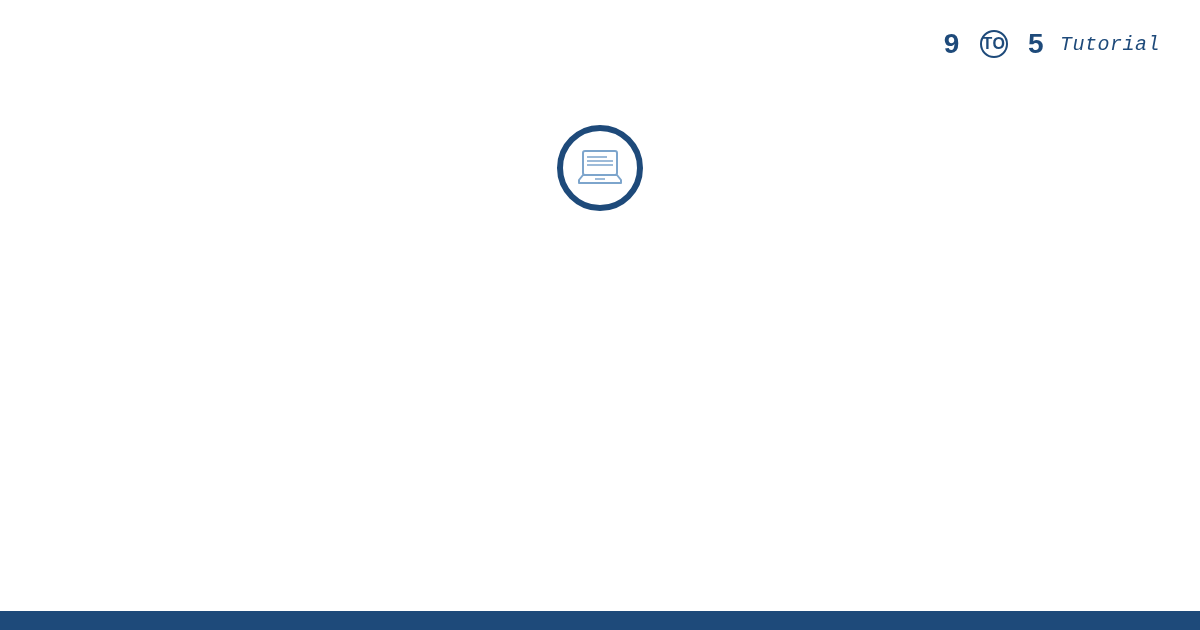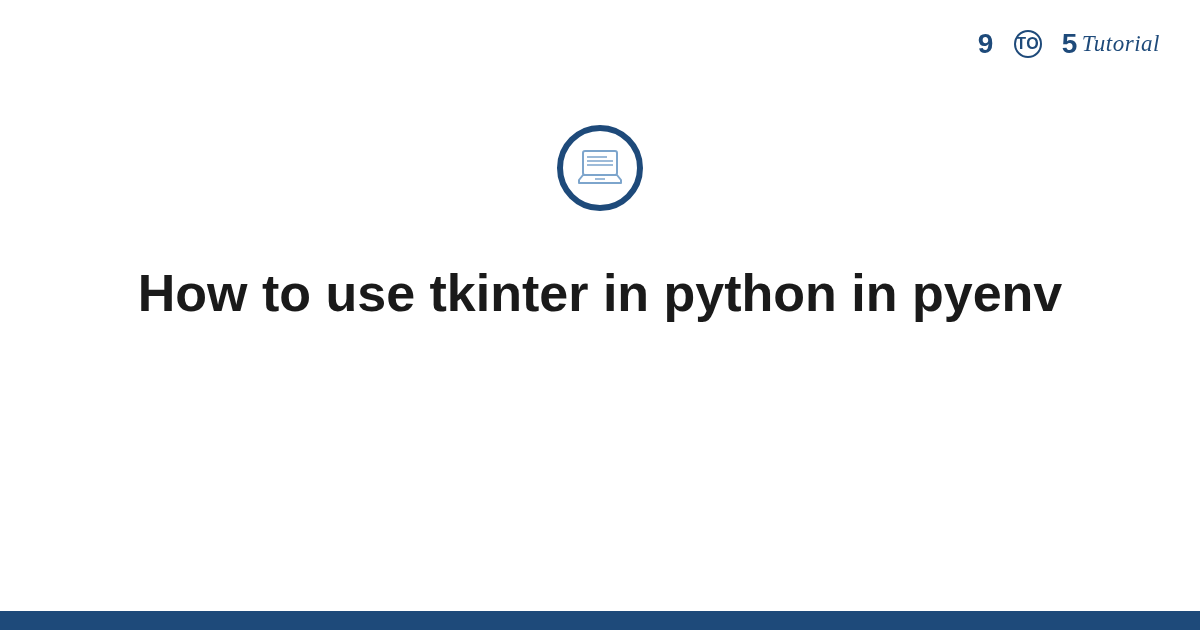"Tutorial" .logo .tutorial { font-family: Liberation Serif, serif -> Liberation Mono, monospace; font-size: 23px -> 20px; margin-left: 4px -> 16px }
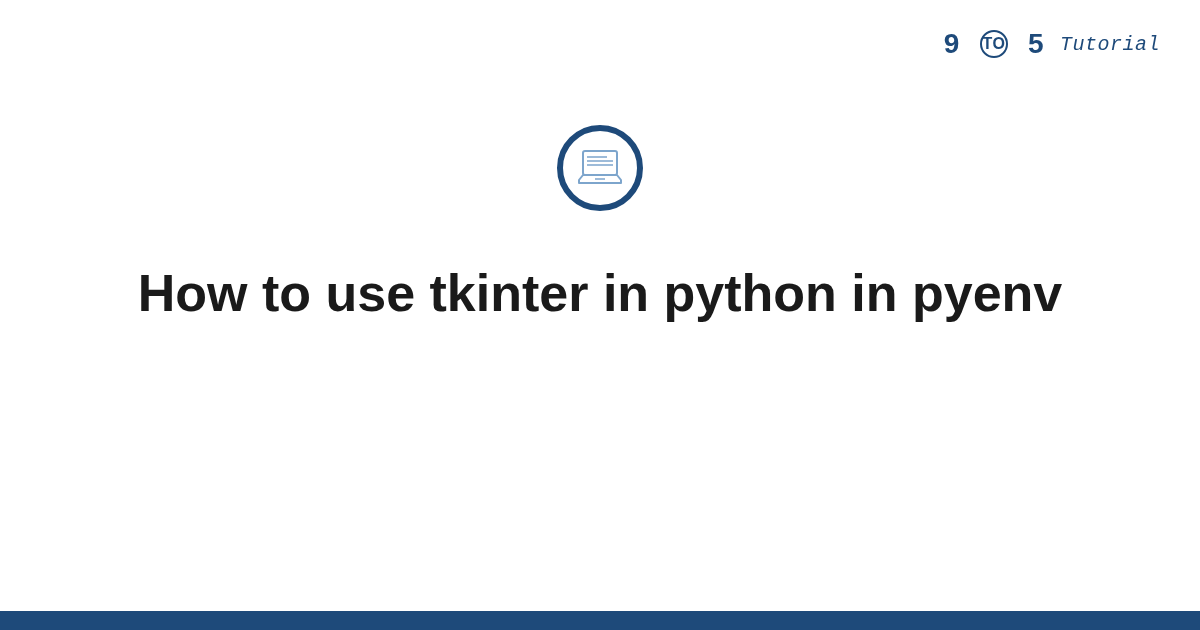"How to use tkinter in" h1.title { html: <h1>How to use tkinter in python in pyenv</h1> -> none }
